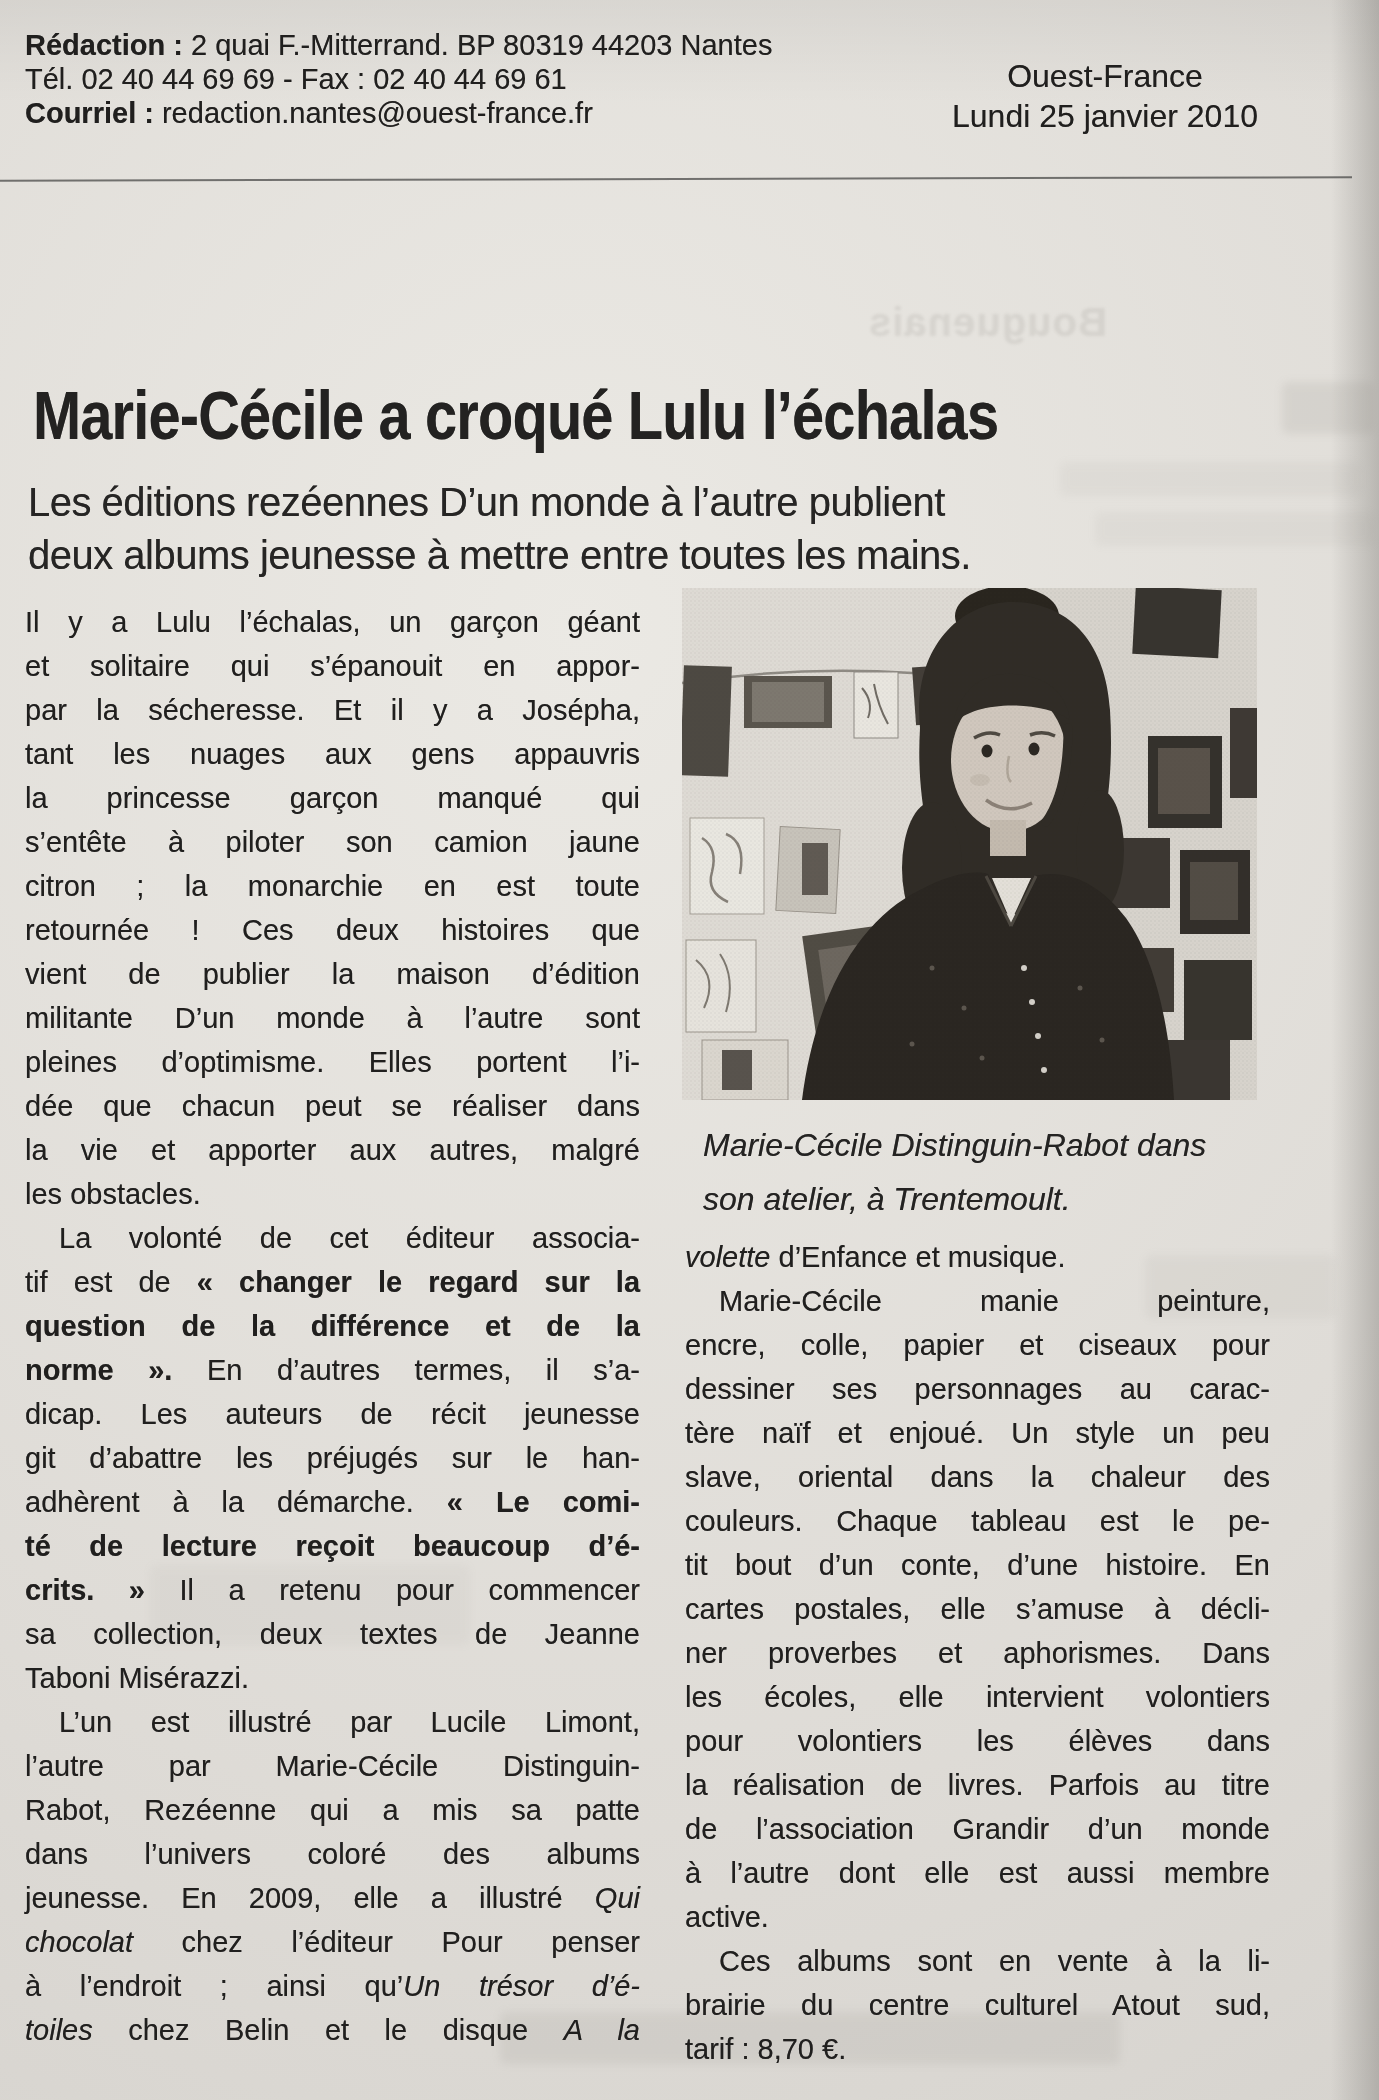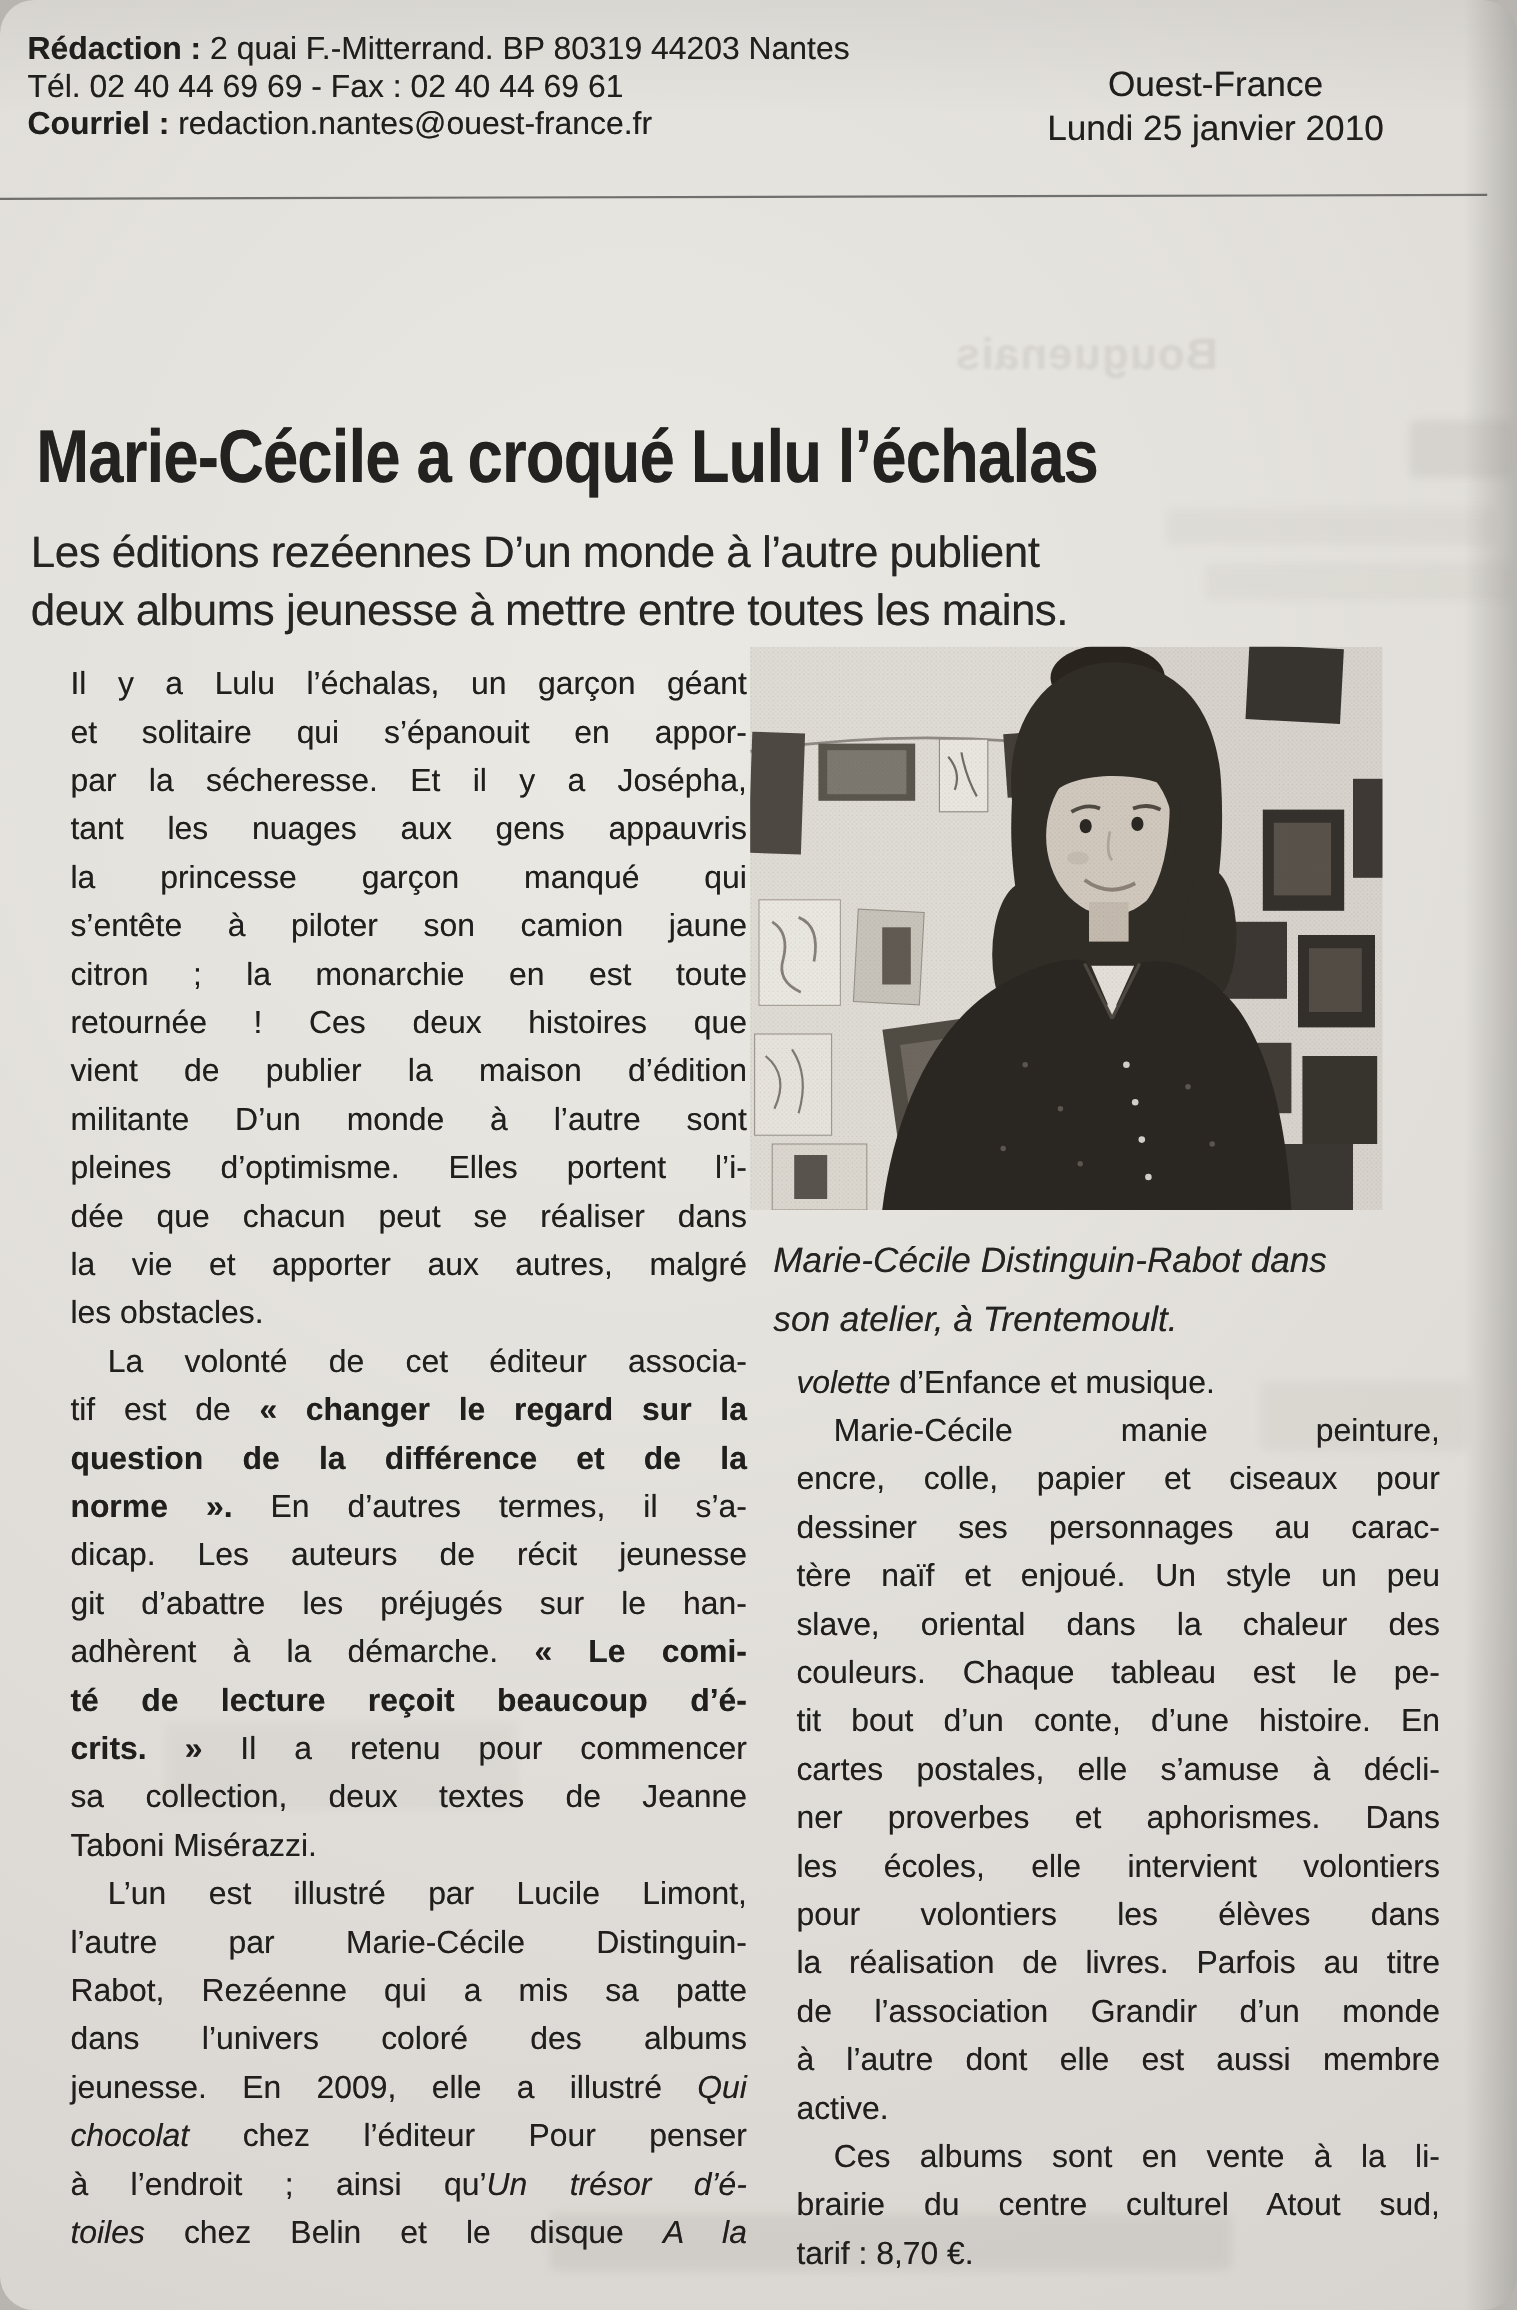"Rédaction : 2 quai F.-Mitterrand." .page { border-radius: 31px -> none }
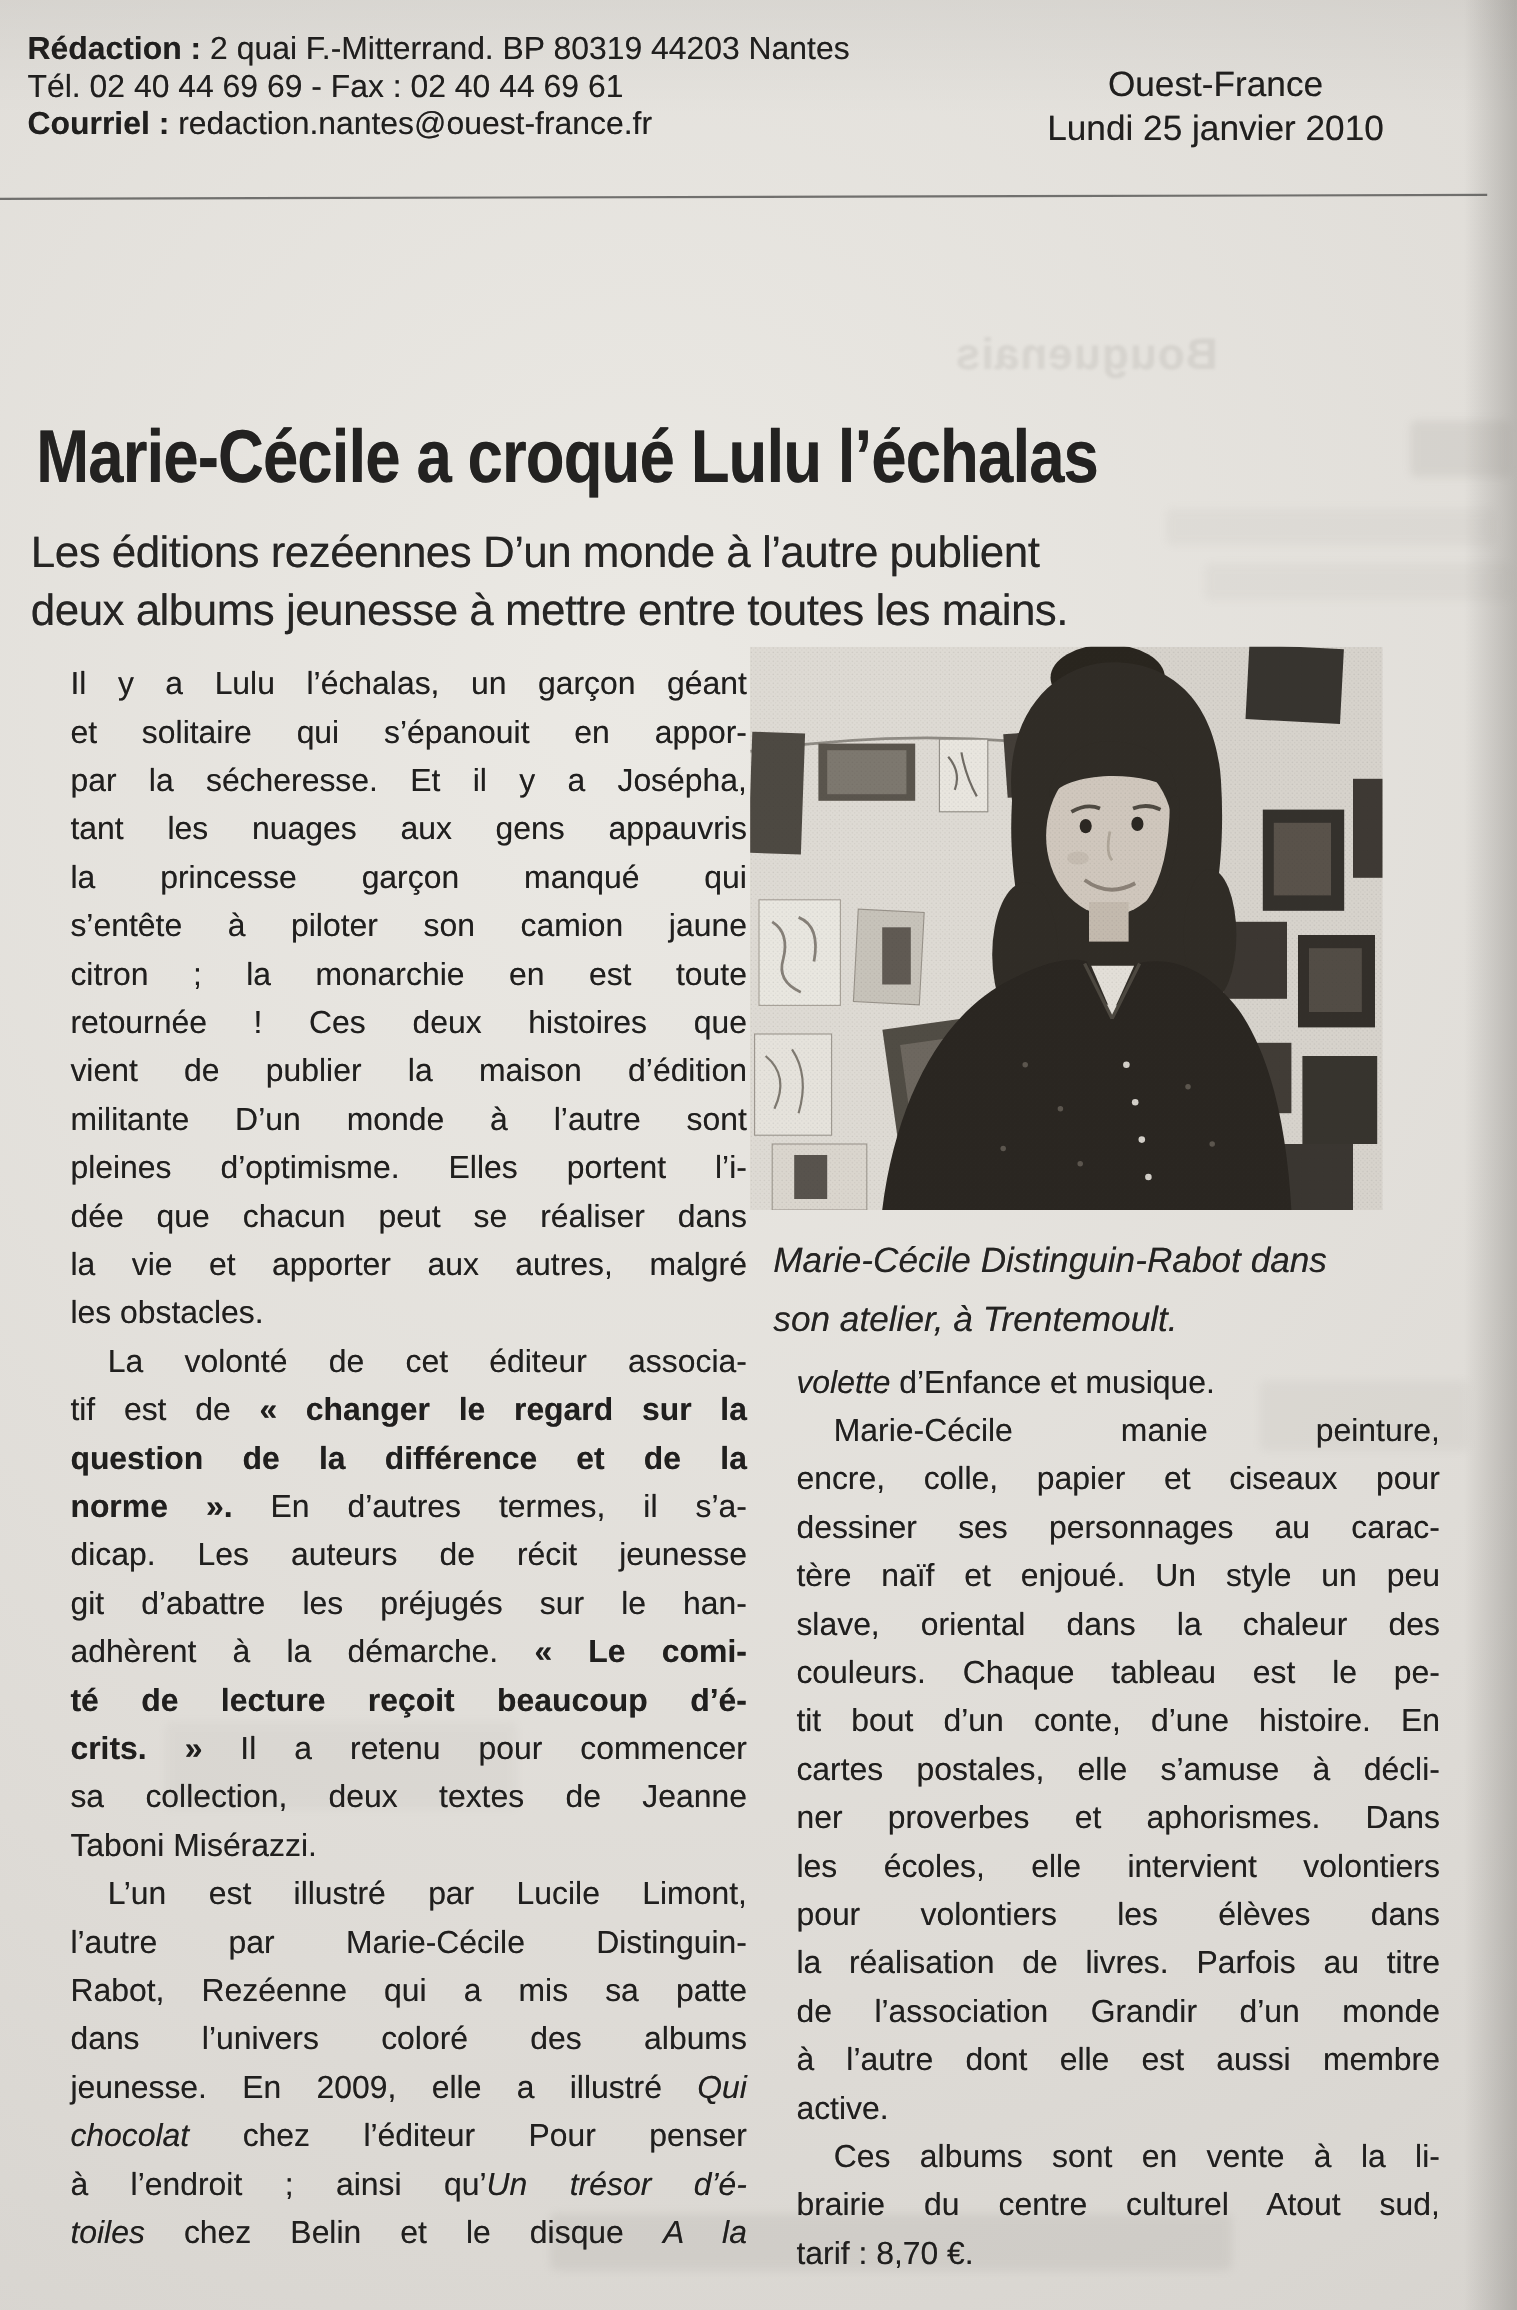"Il y a Lulu l’échalas," .col { margin-left: 39px -> none }
